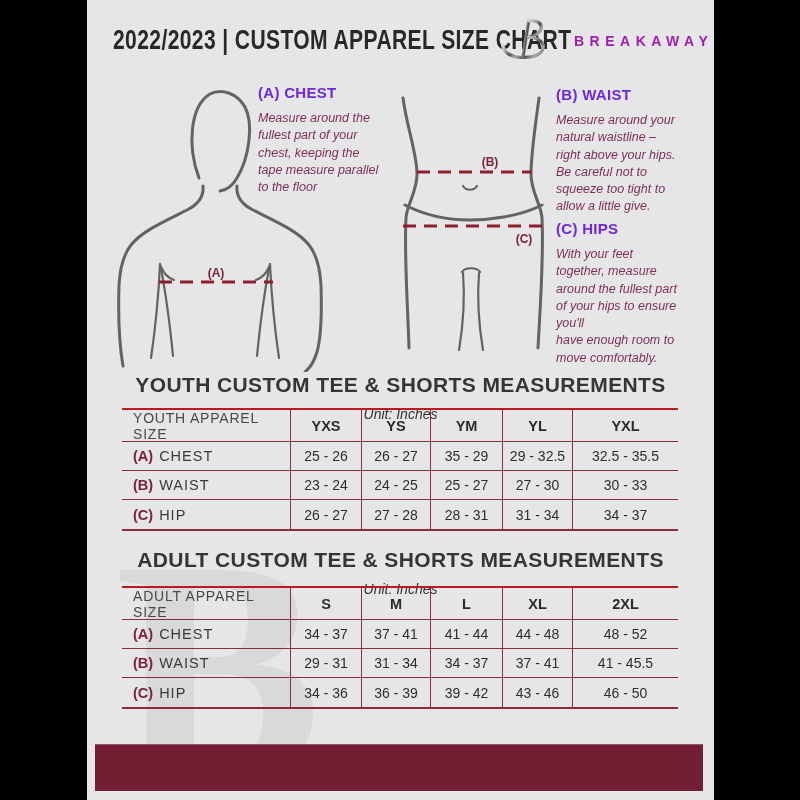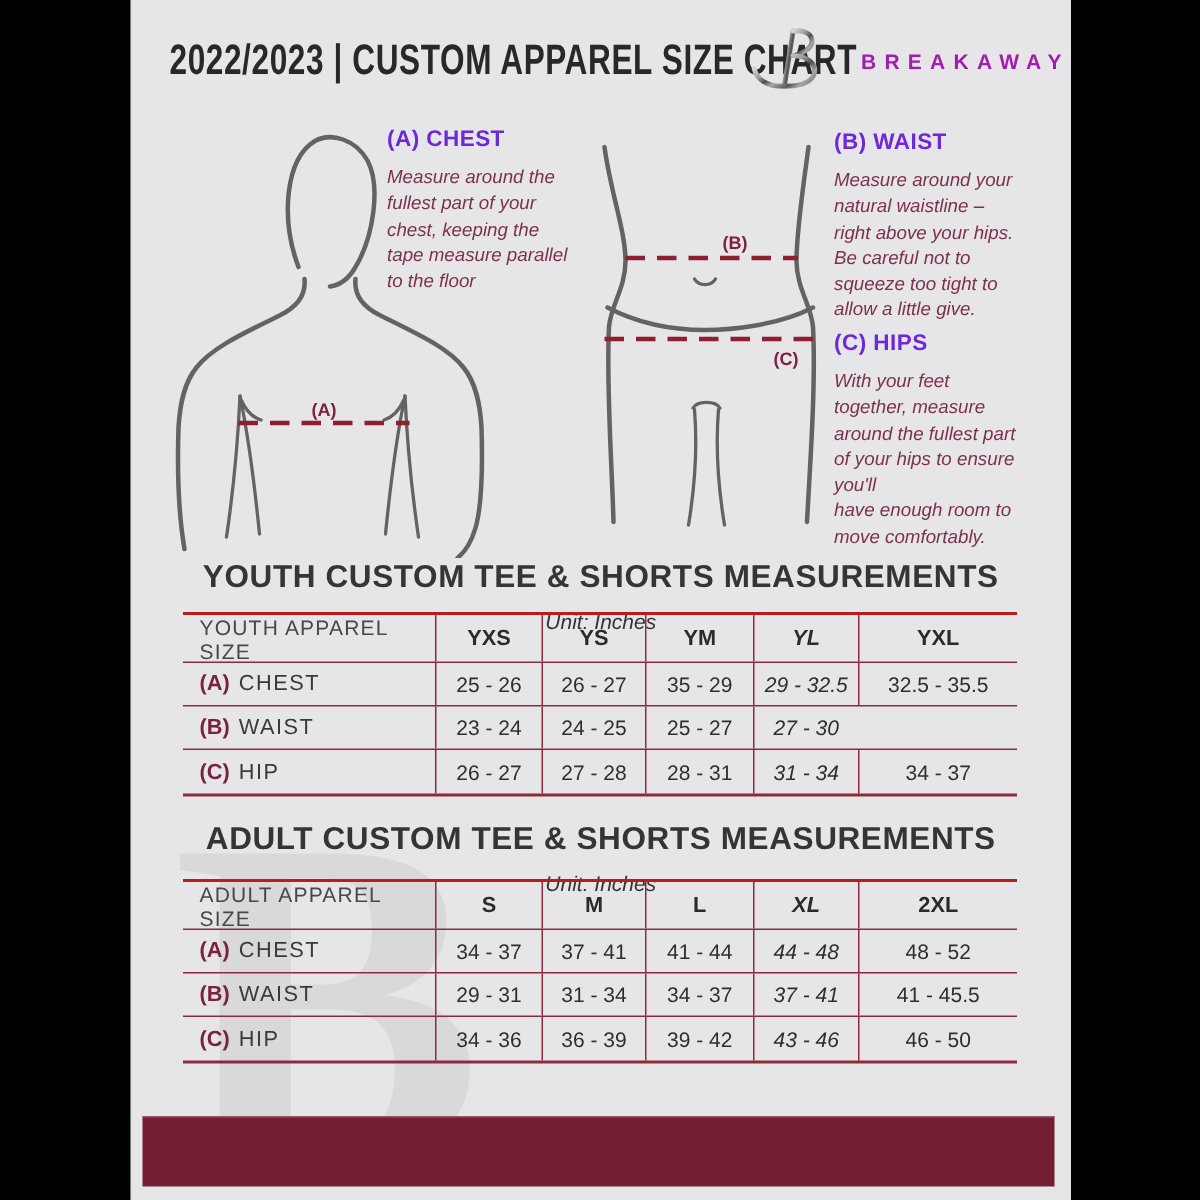"YL" .col4 { font-style: italic -> none }
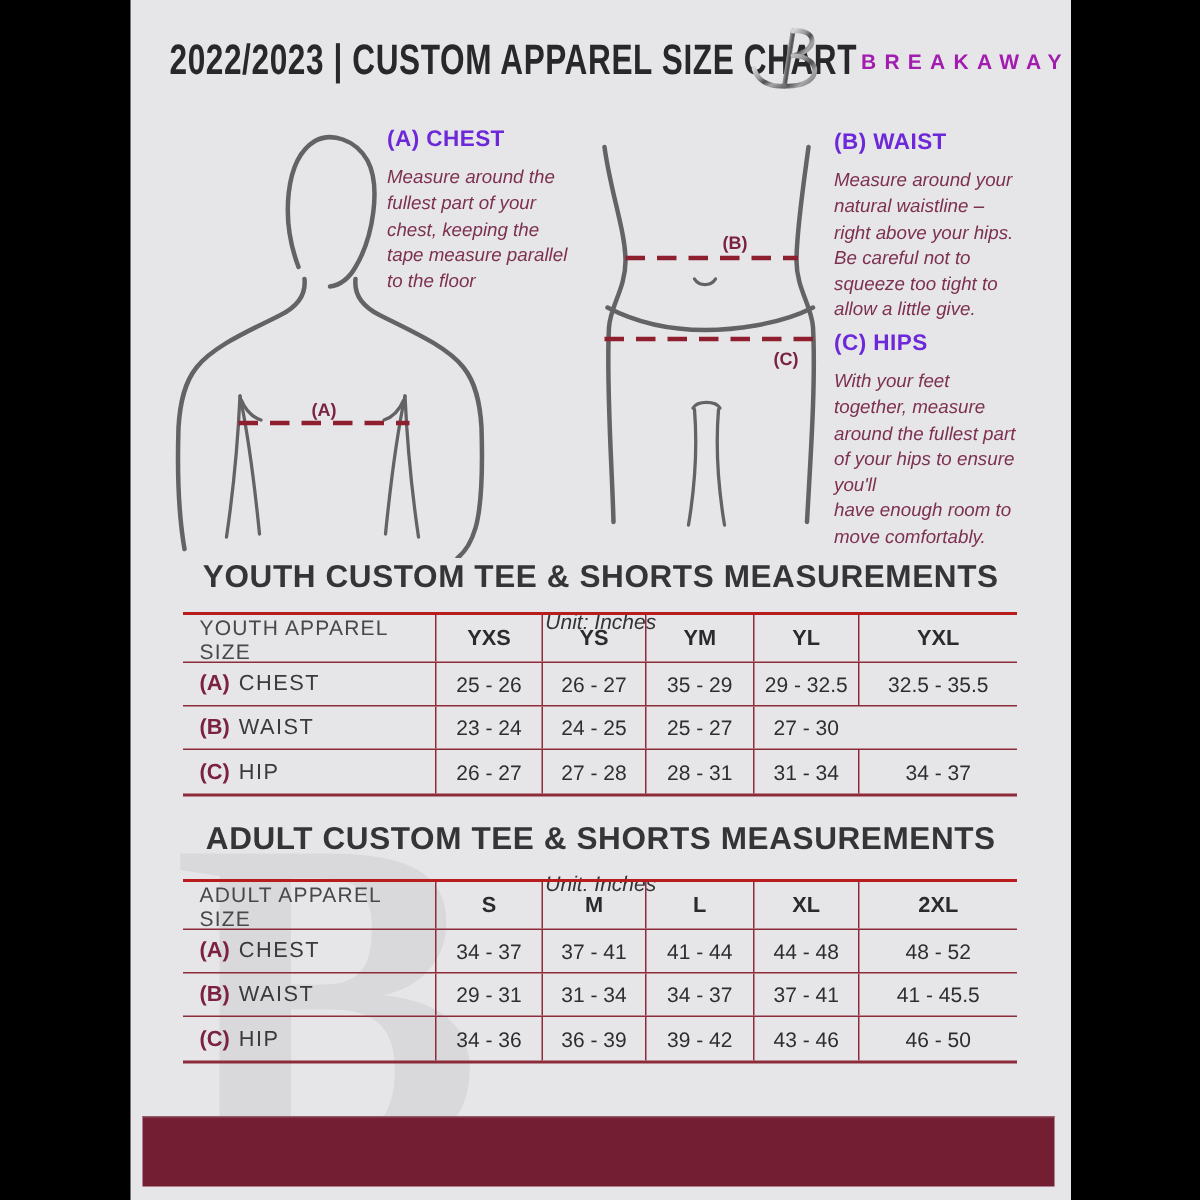"30 - 33" div.tcell { html: none -> <div>30 - 33</div> }
